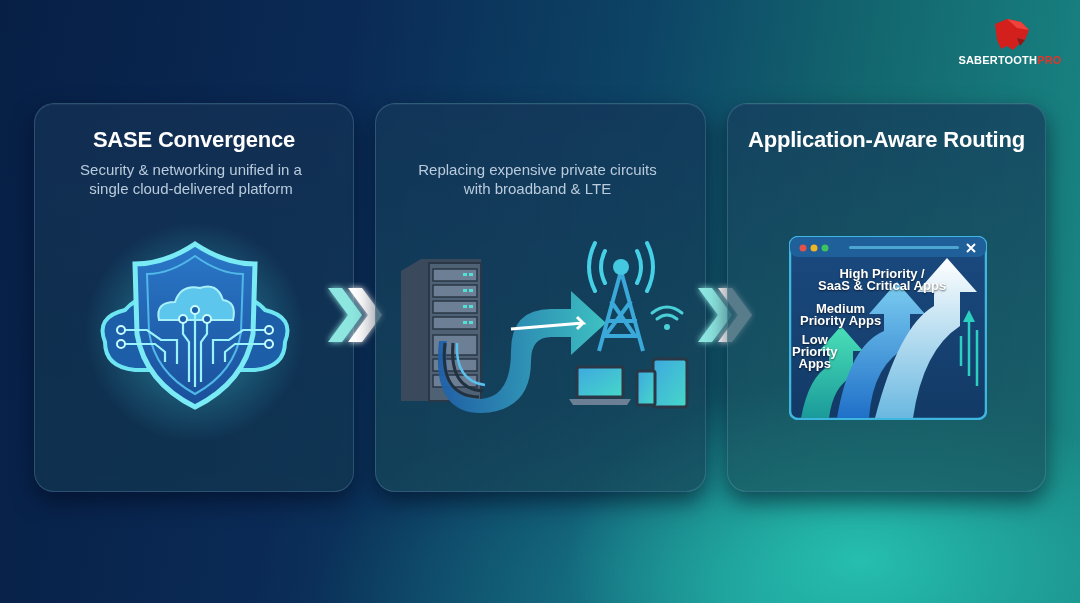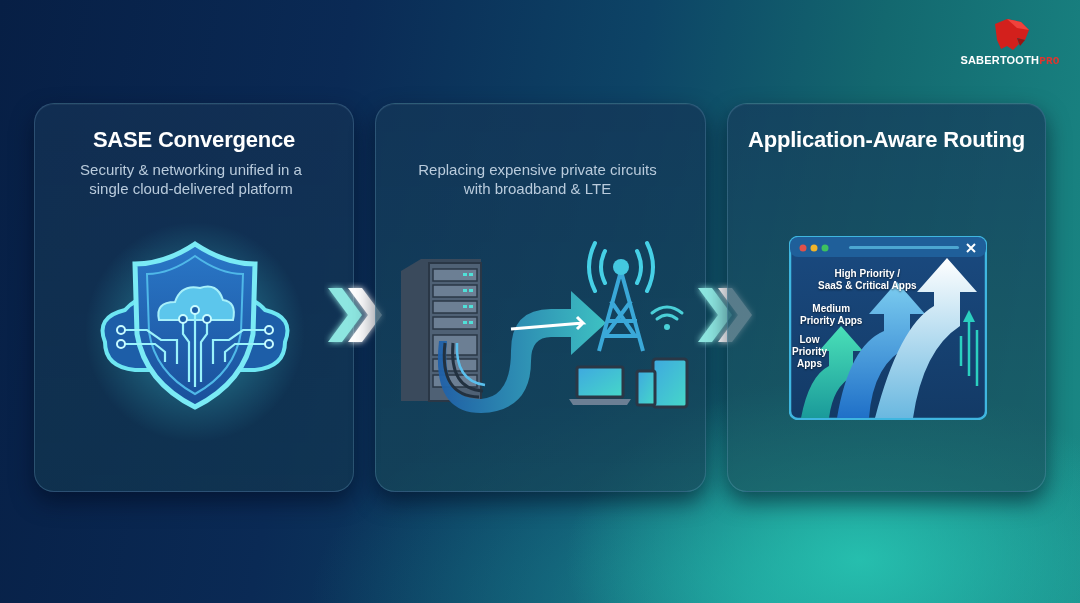"PRO" .logo-text .pro { font-family: Liberation Mono, monospace -> none }
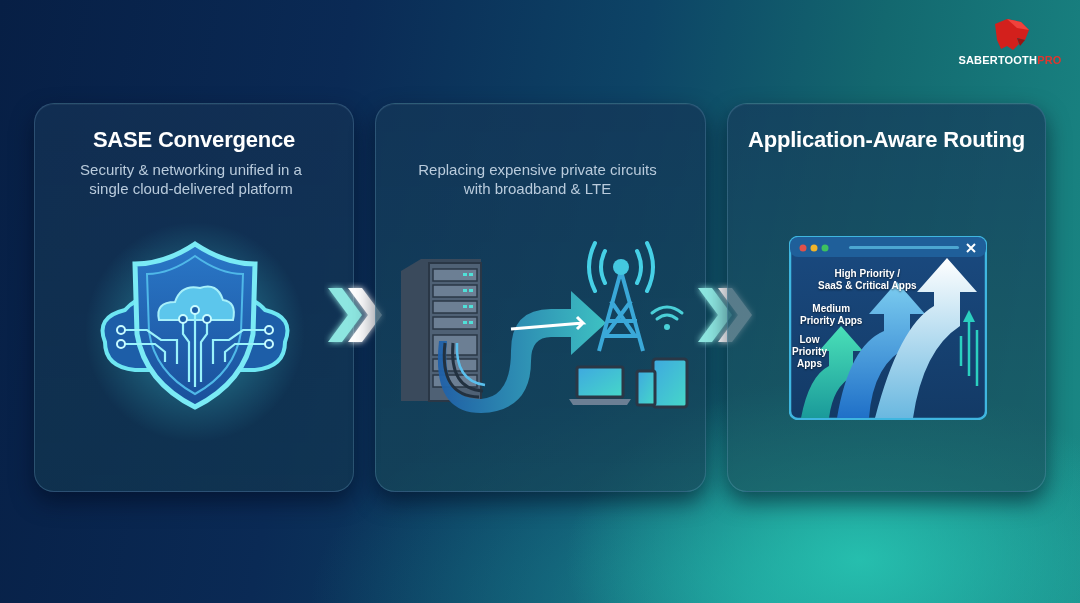"High Priority /" .win-labels { font-size: 10px -> 13px }
